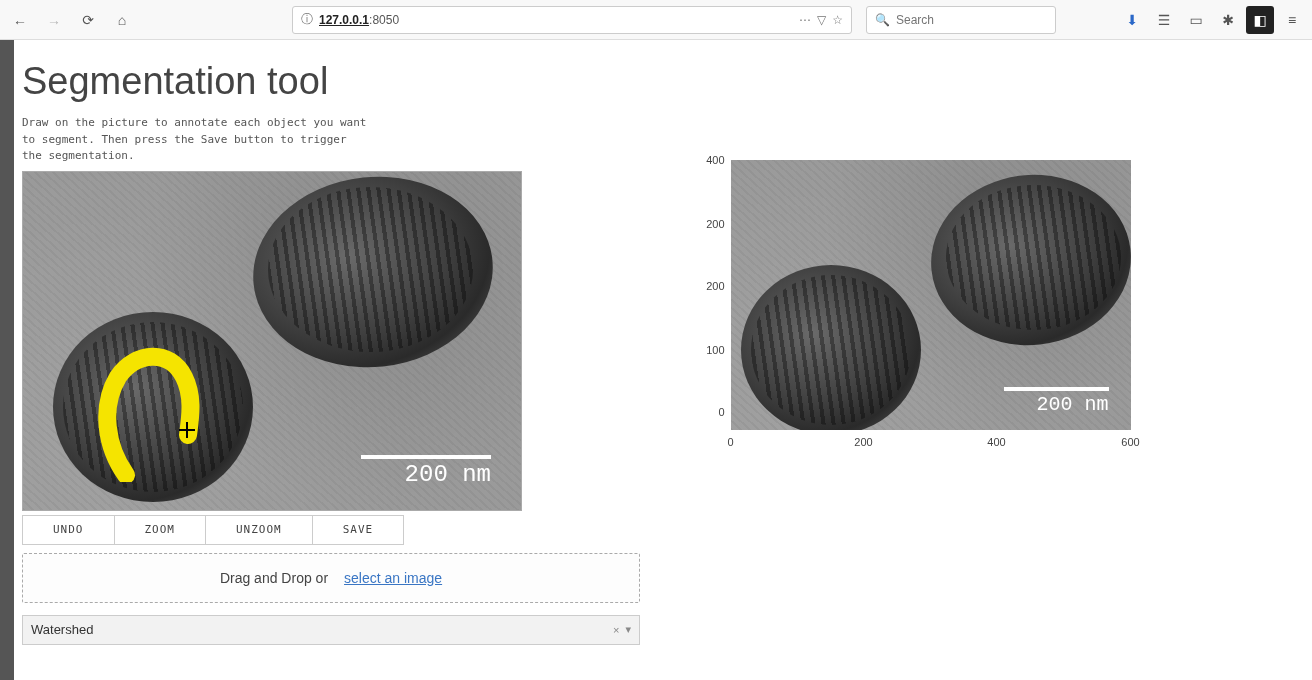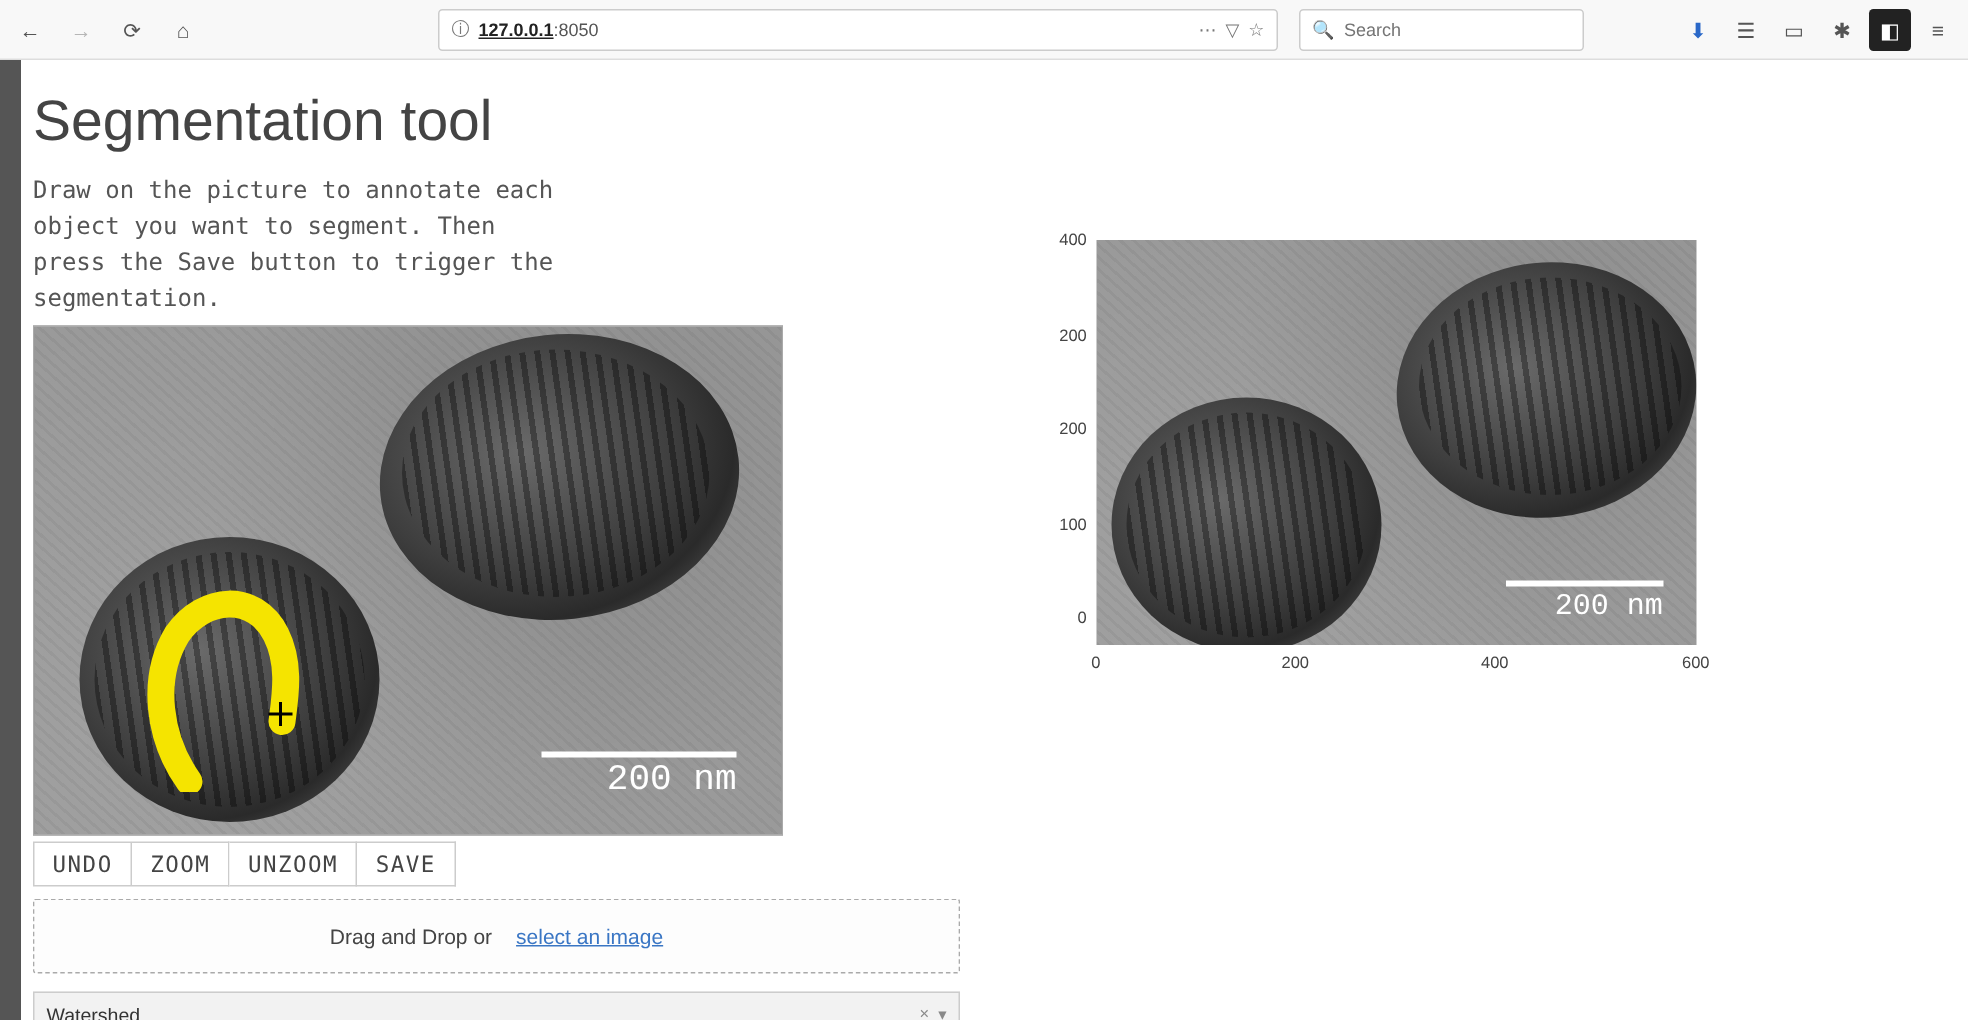"Draw on the picture to" .intro { font-size: 16px -> 11px }
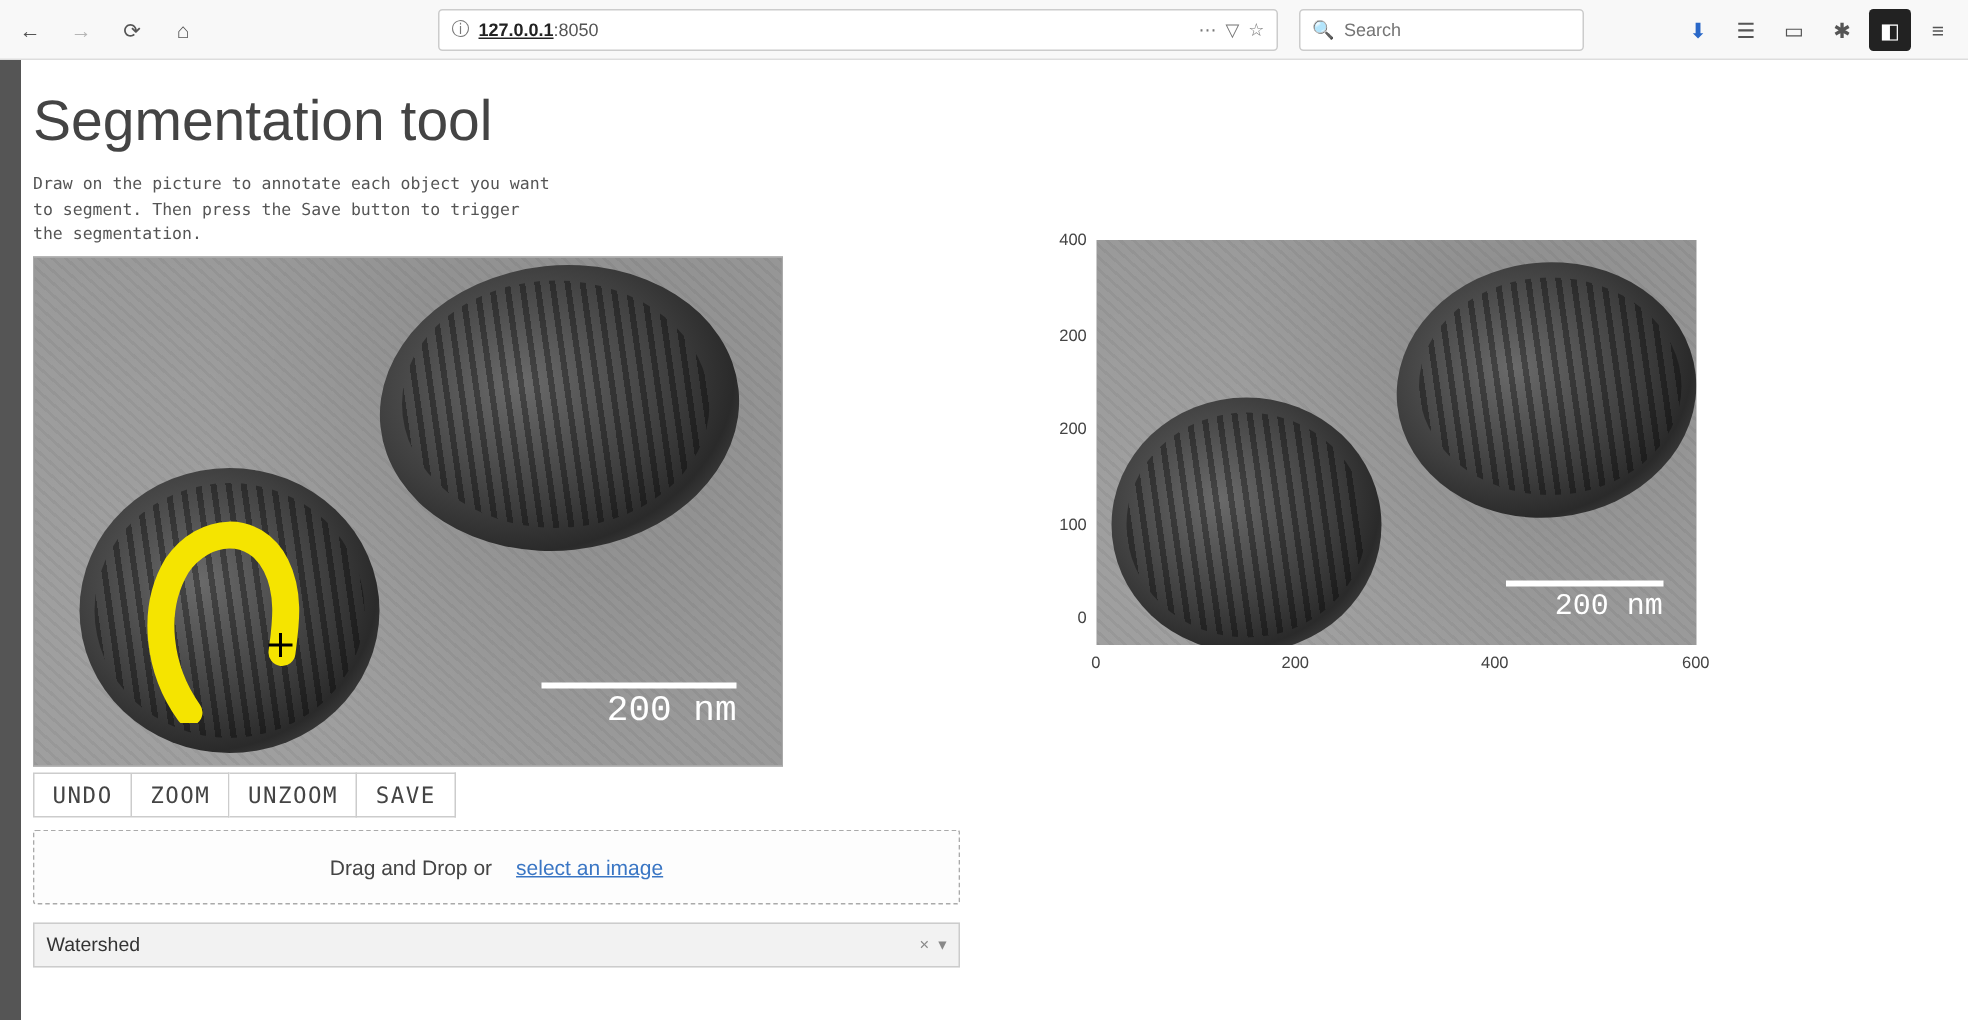"UNDO" .toolbar button { font-size: 15px -> 11px; padding: 0 12px -> 0 30px }
